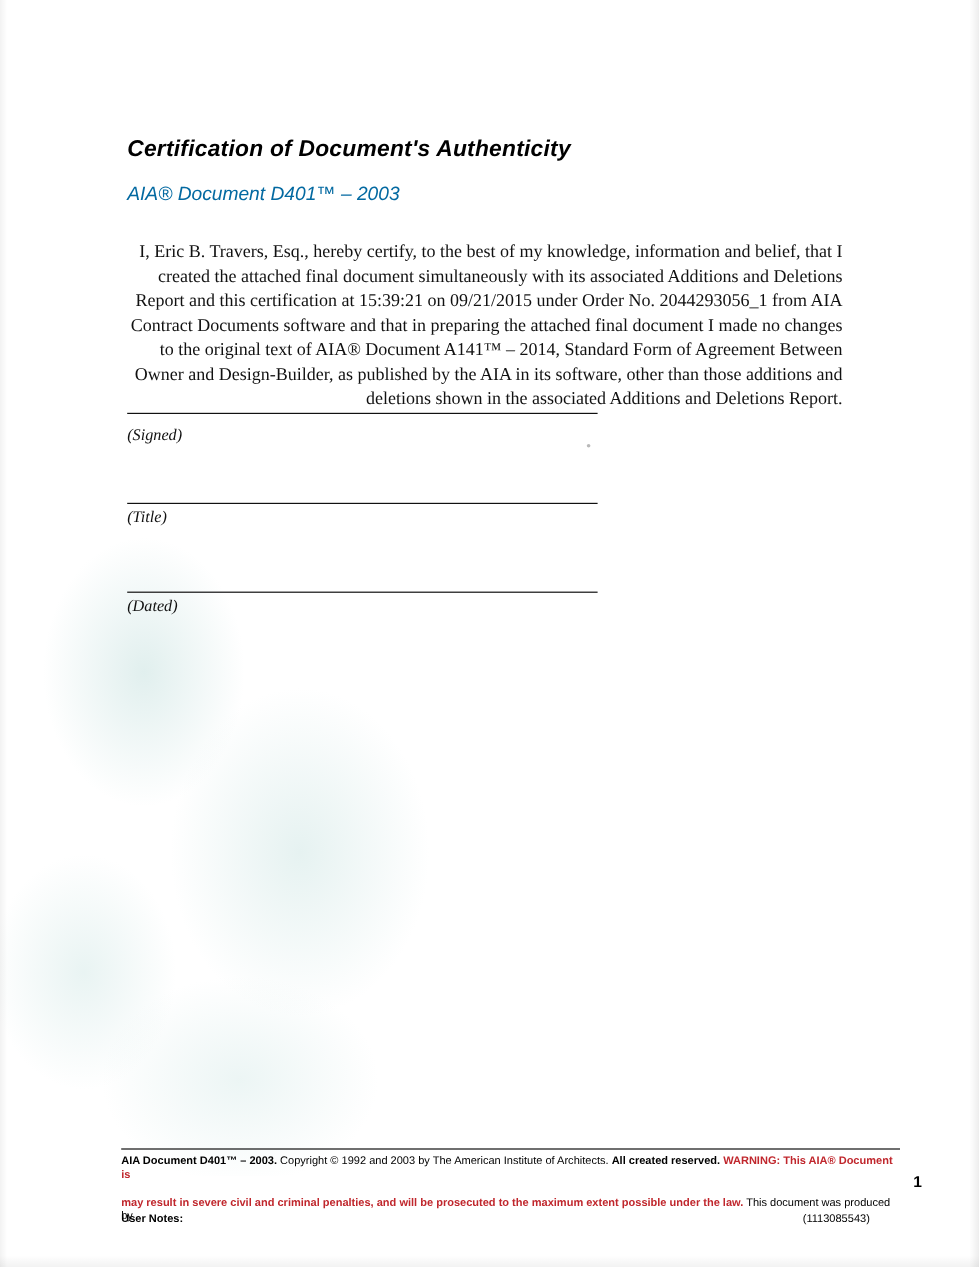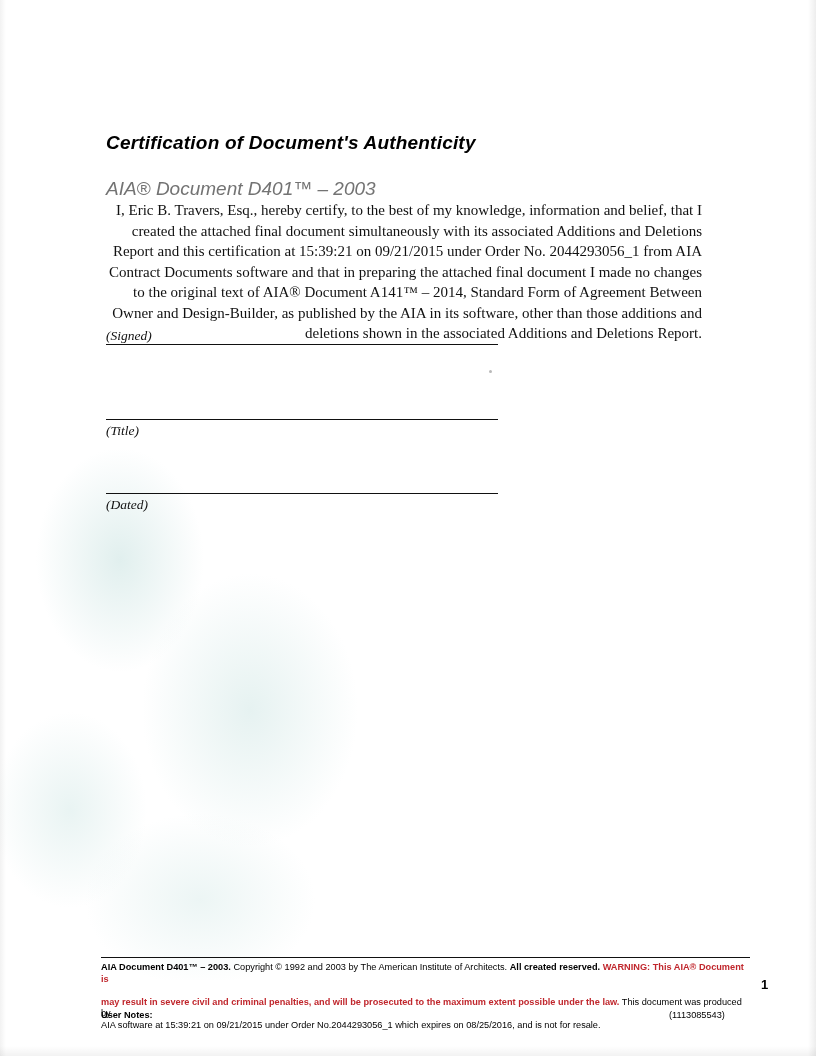"Certification of Document's Authenticity" .title { top: 132px -> 114px }
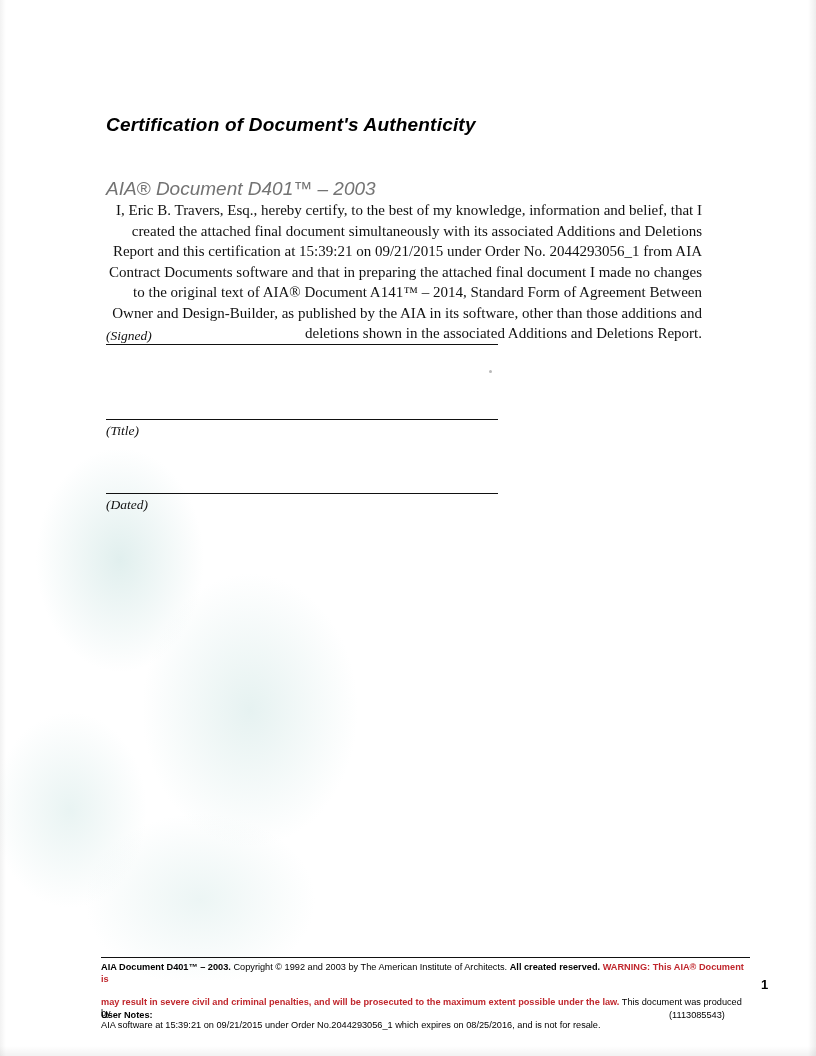"AIA® Document D401™ – 2003" .subtitle { color: #737373 -> #0369a1; font-size: 19px -> 16px; margin-top: 24px -> none }
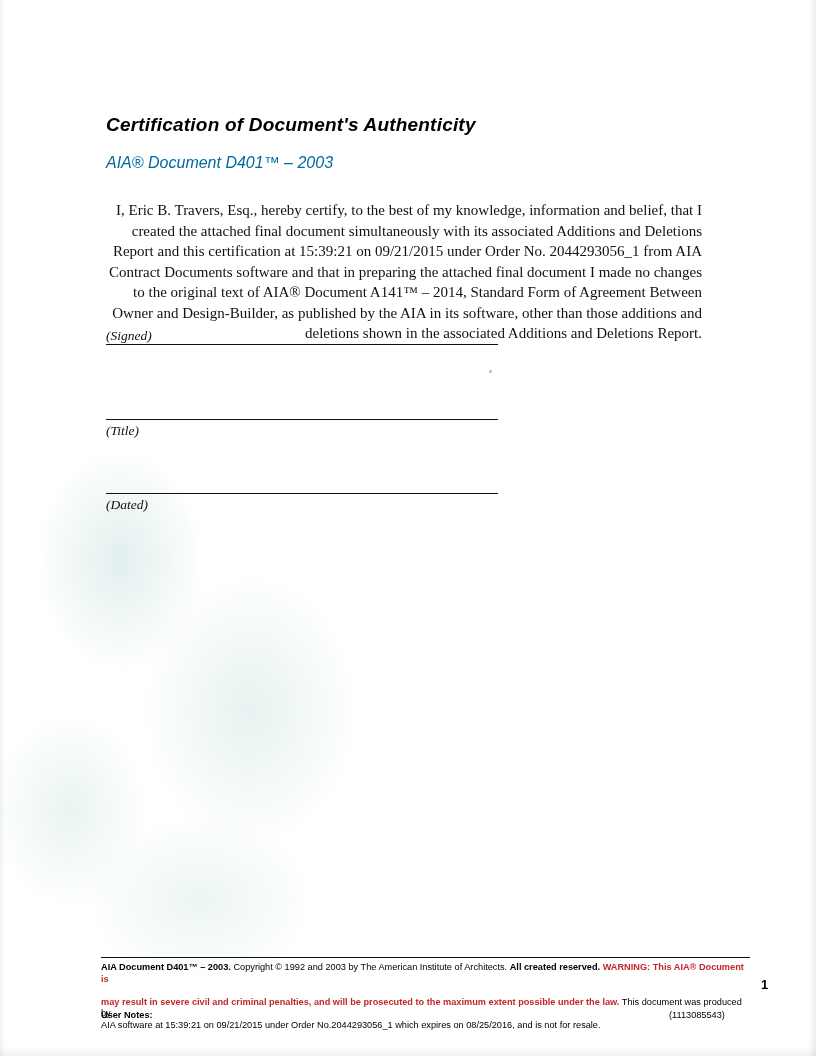"(Signed)" .signed-label { top: 328px -> 355px }
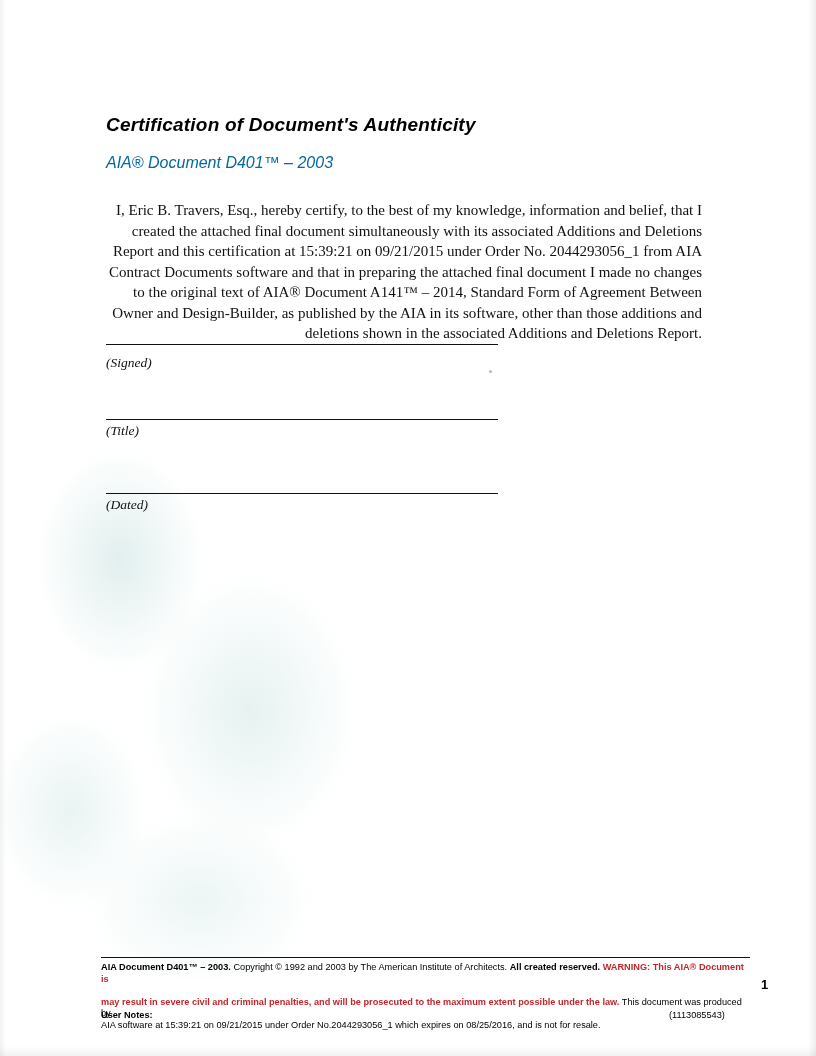"AIA software at 15:39:21 on" span { html: <span>AIA software at 15:39:21 on 09/21/2015 under Order No.2044293056_1 which expires on 08/25/2016, and is not for resale.</span> -> none }
